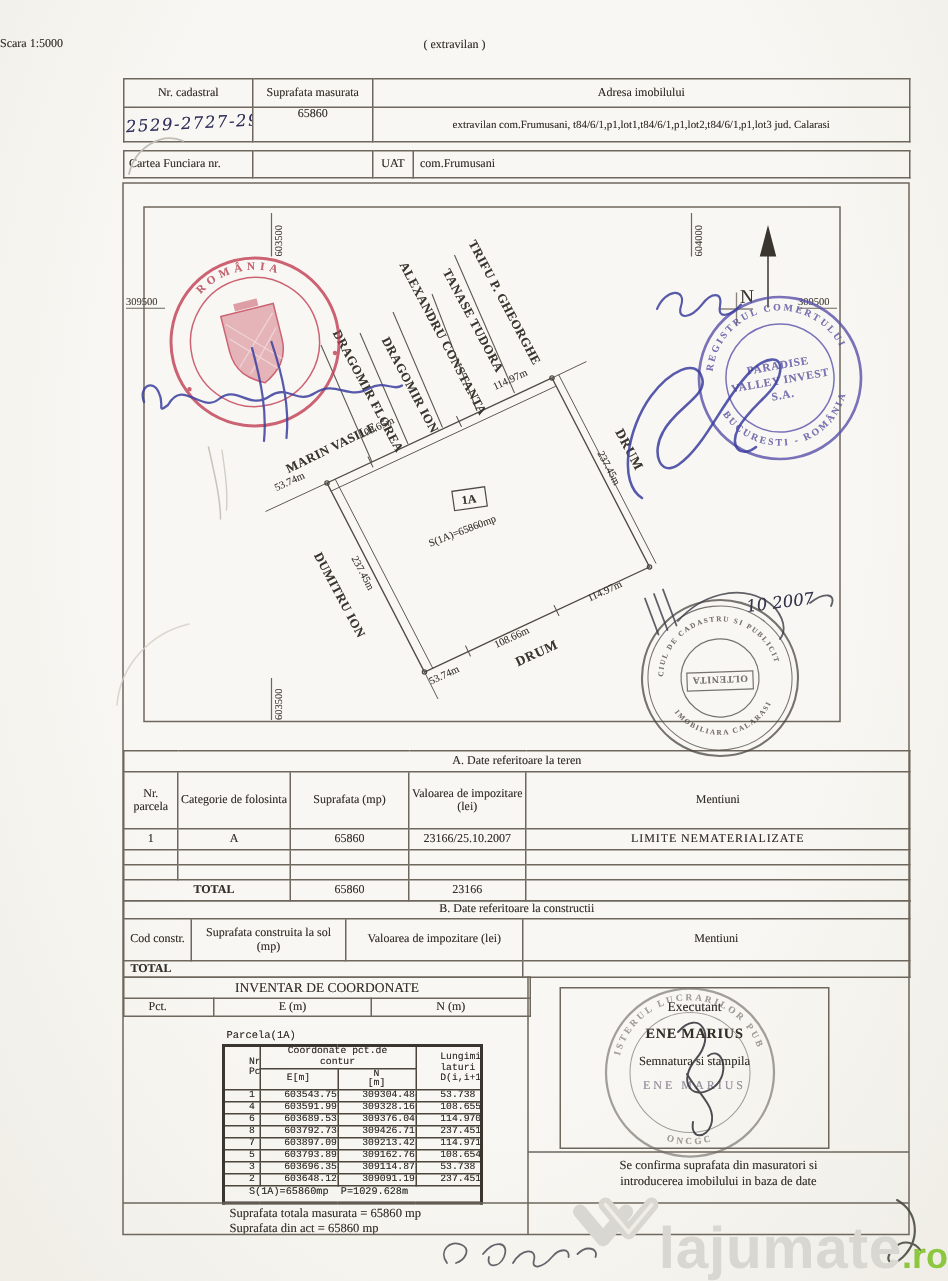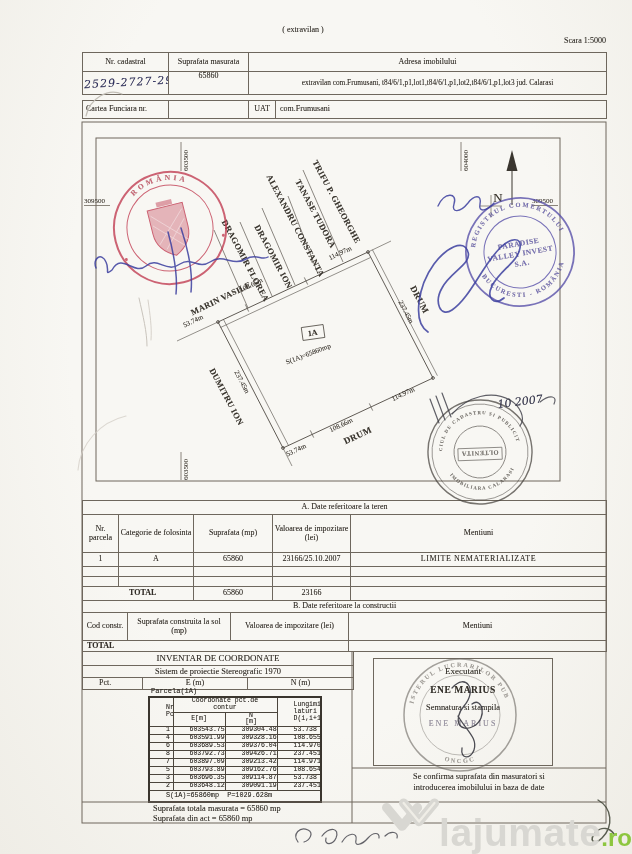"Scara 1:5000" .t-scale { text-align: right -> left; top: 36px -> 24px }
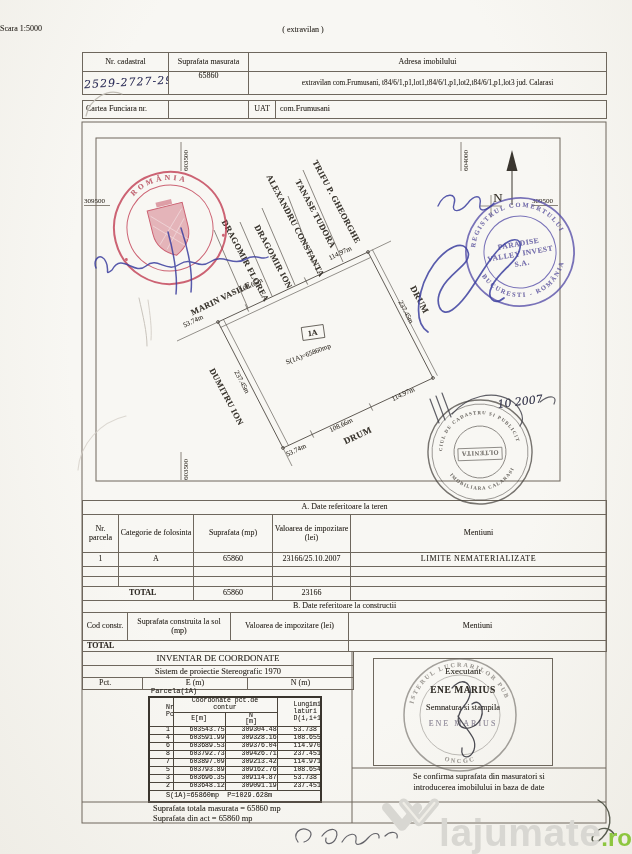"Sistem de proiectie Stereografic 1970" tr { html: <tr> <td>Sistem de proiectie Stereografic 1970</td> </tr> -> none }
